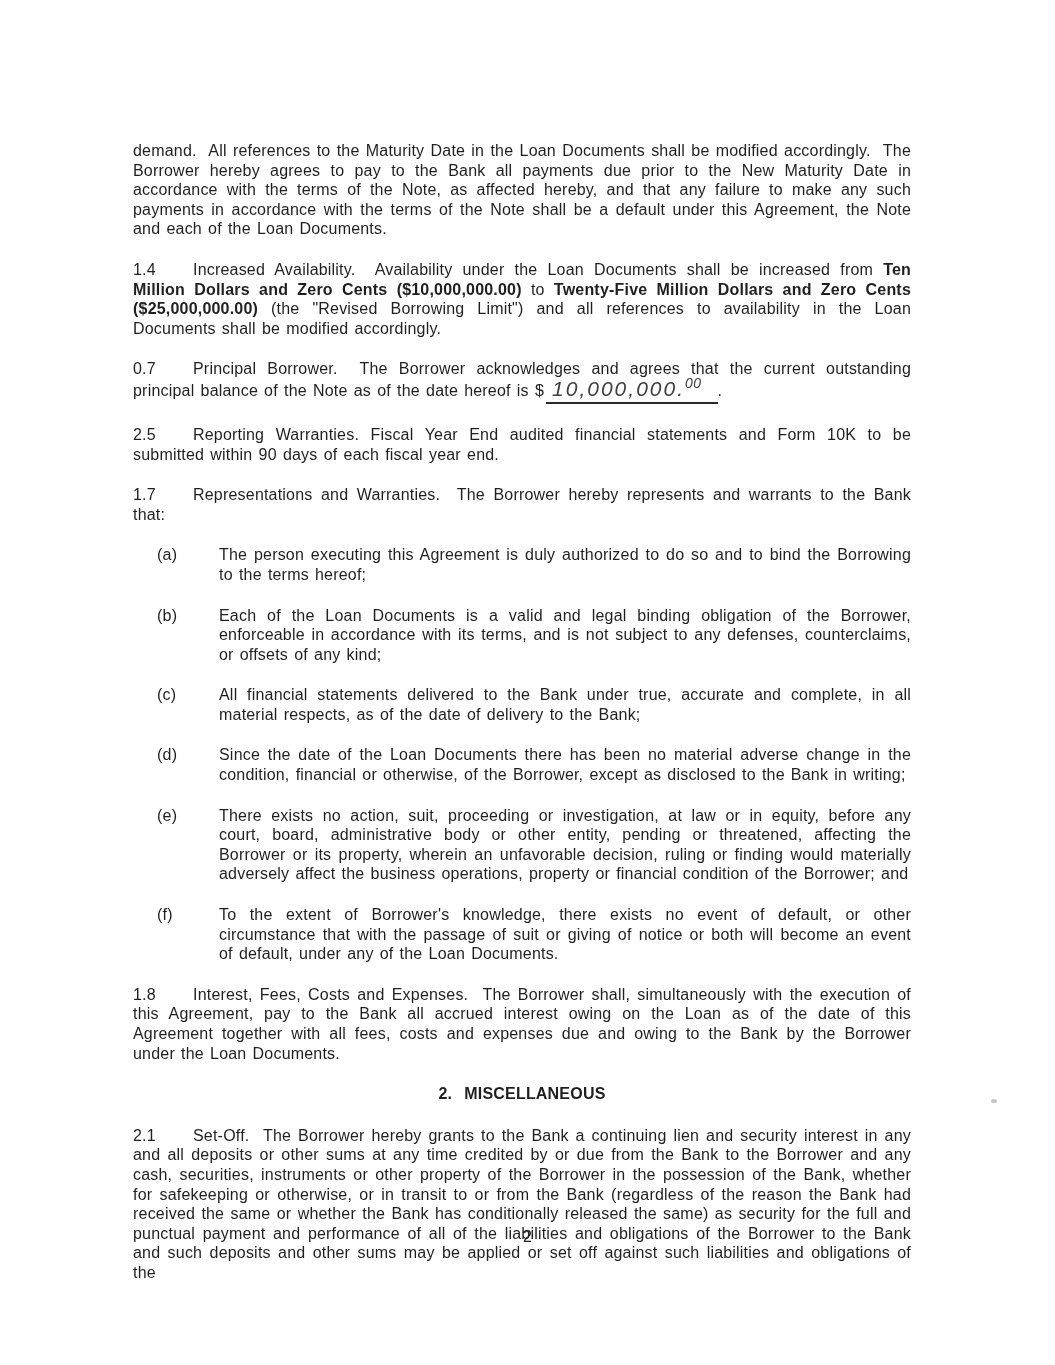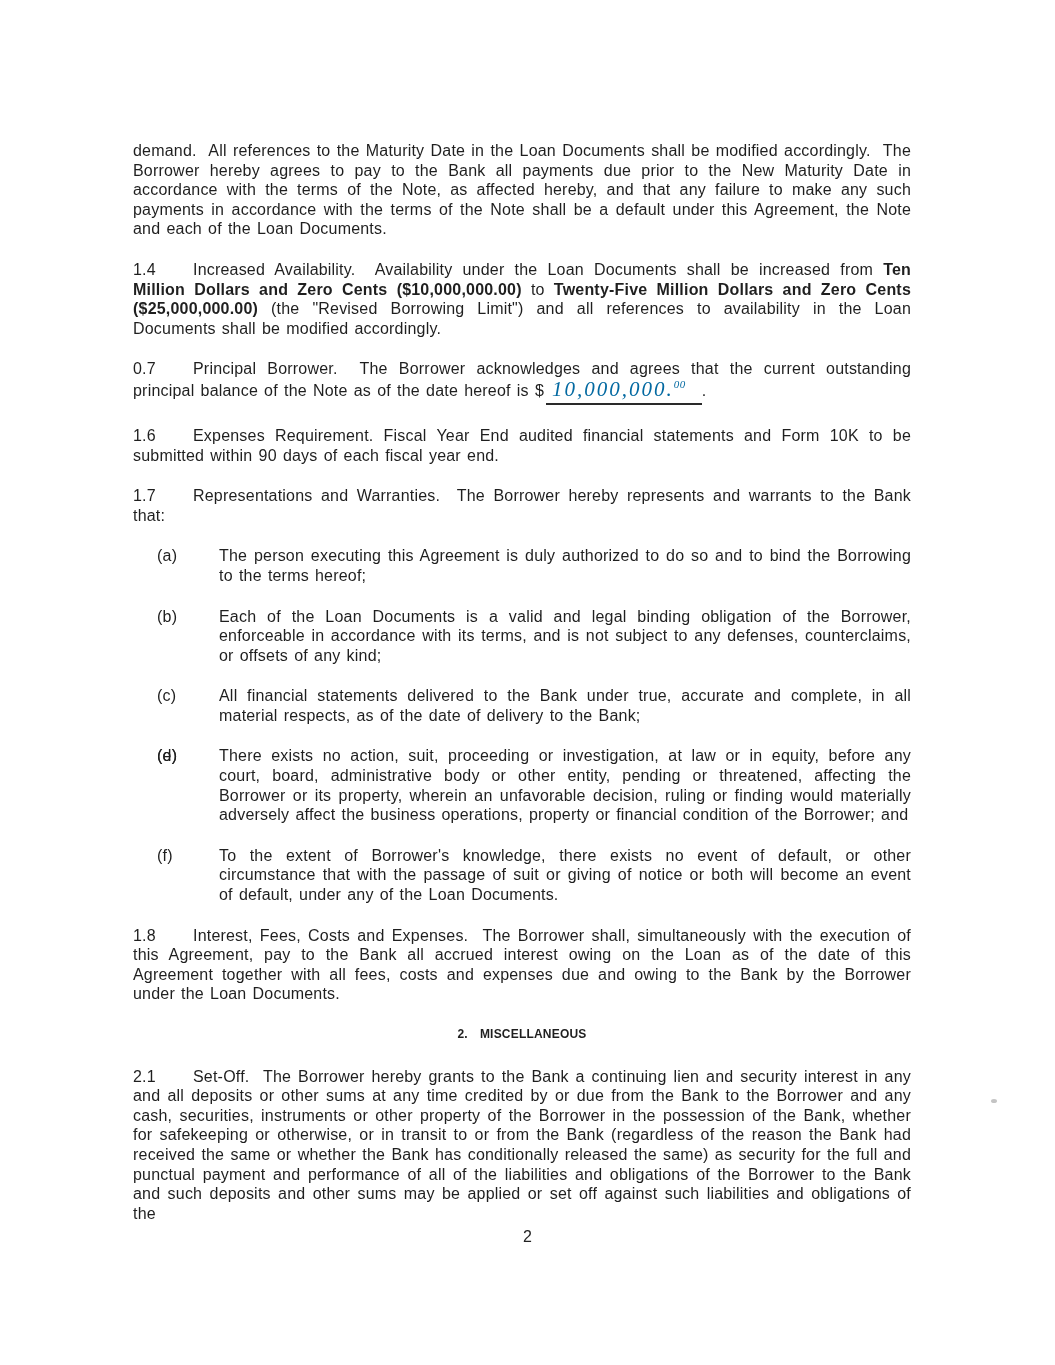"10,000,000." .hw { color: #0369a1 -> #404040; font-family: Liberation Serif, serif -> Liberation Sans, sans-serif }
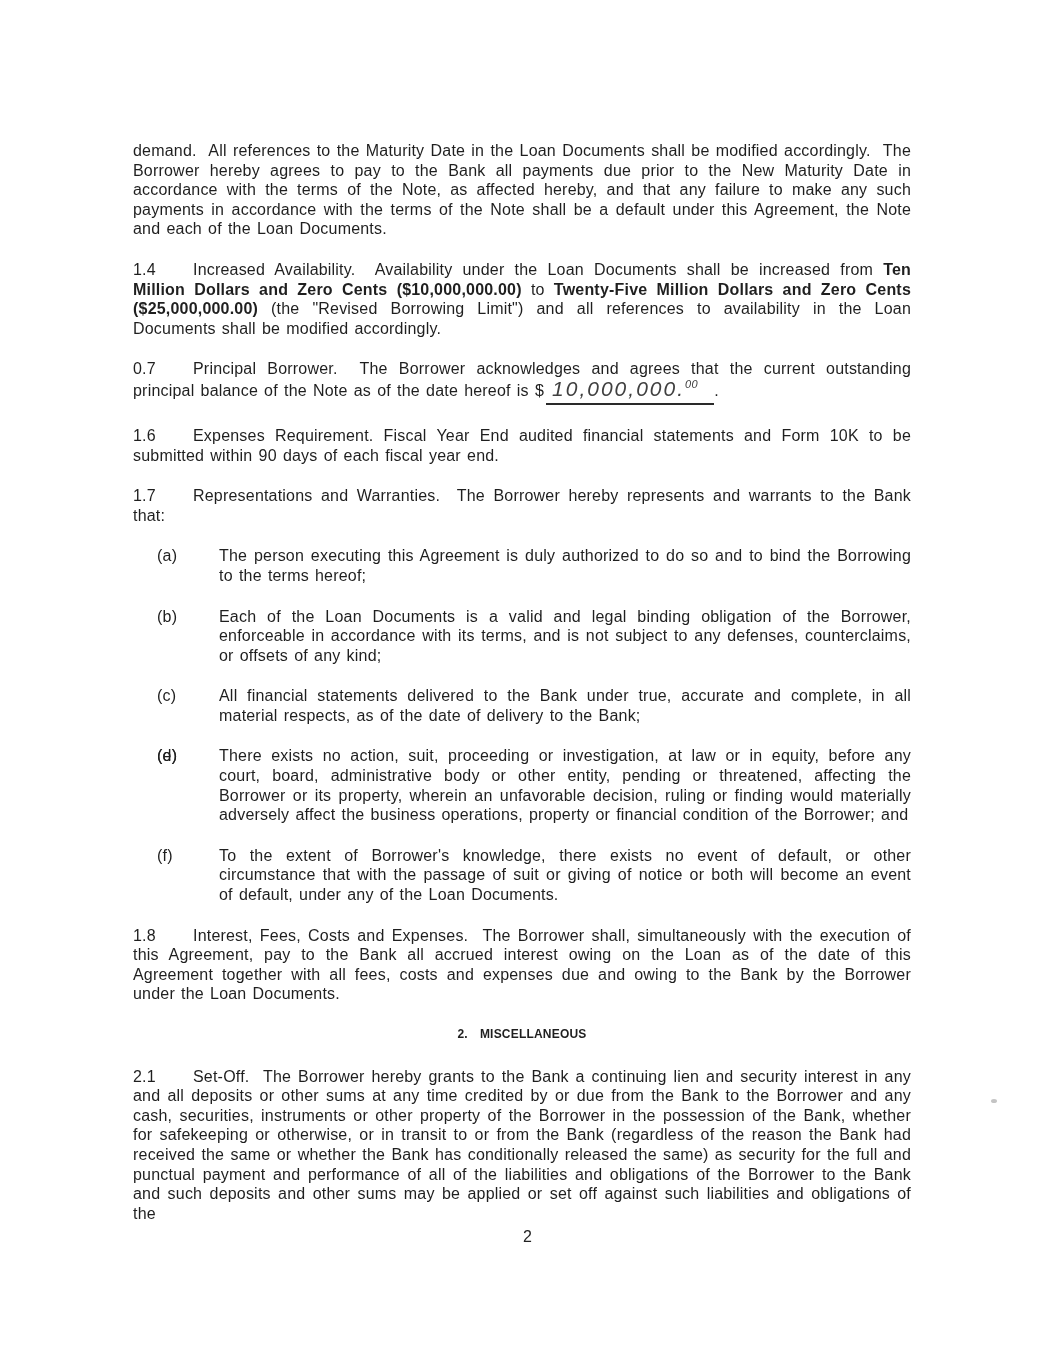"00" .sup { font-size: 11px -> 14px }
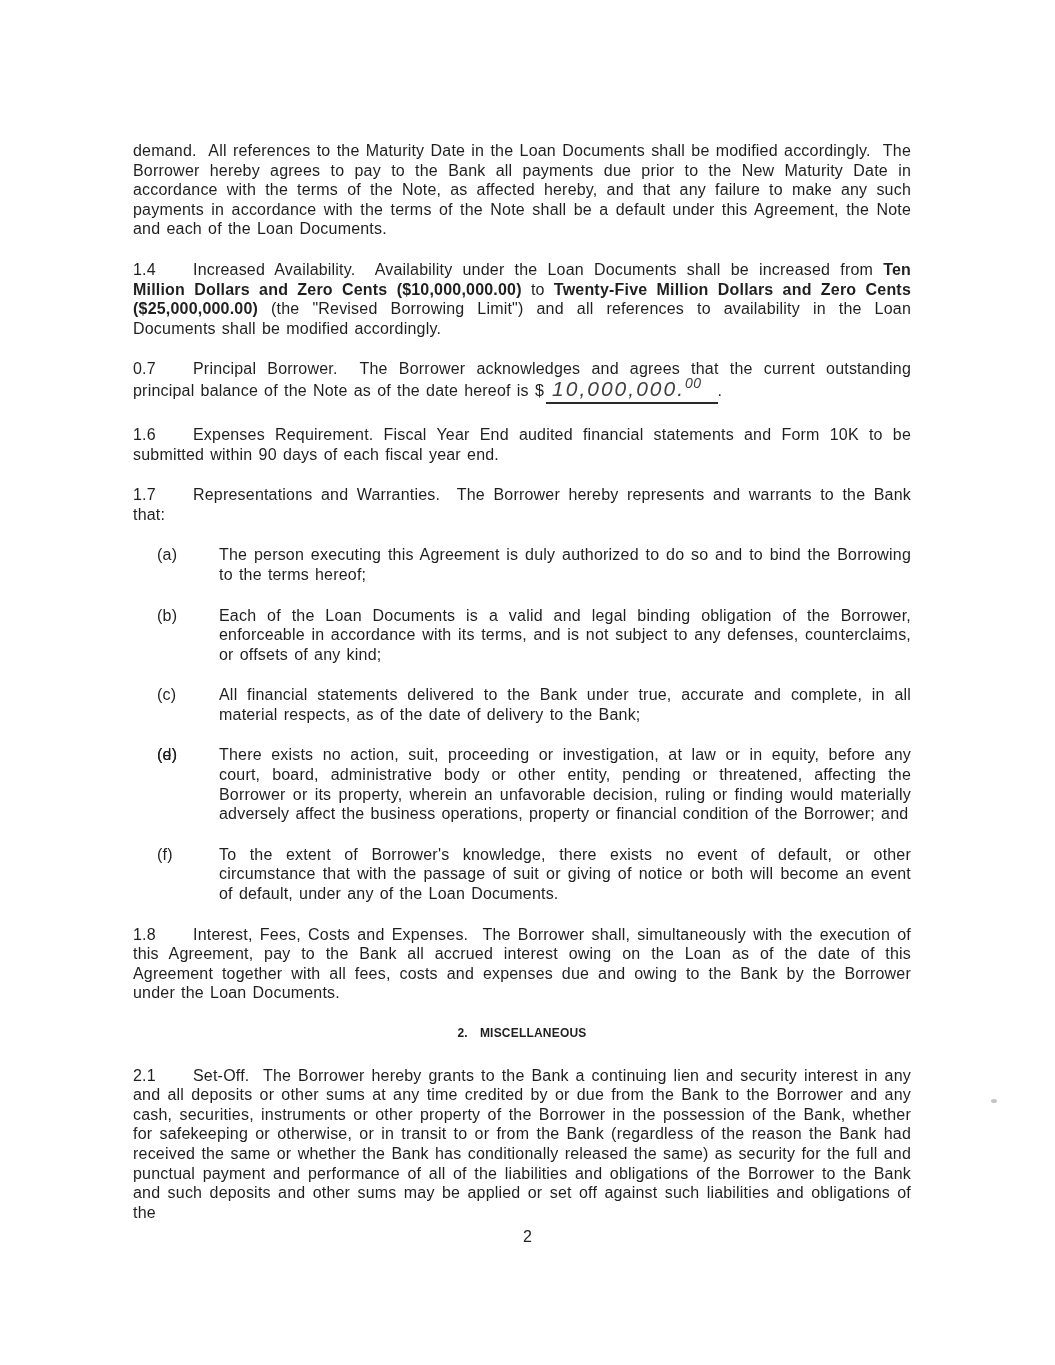"1.6" span.secnum { text: 1.6 -> 2.5 }
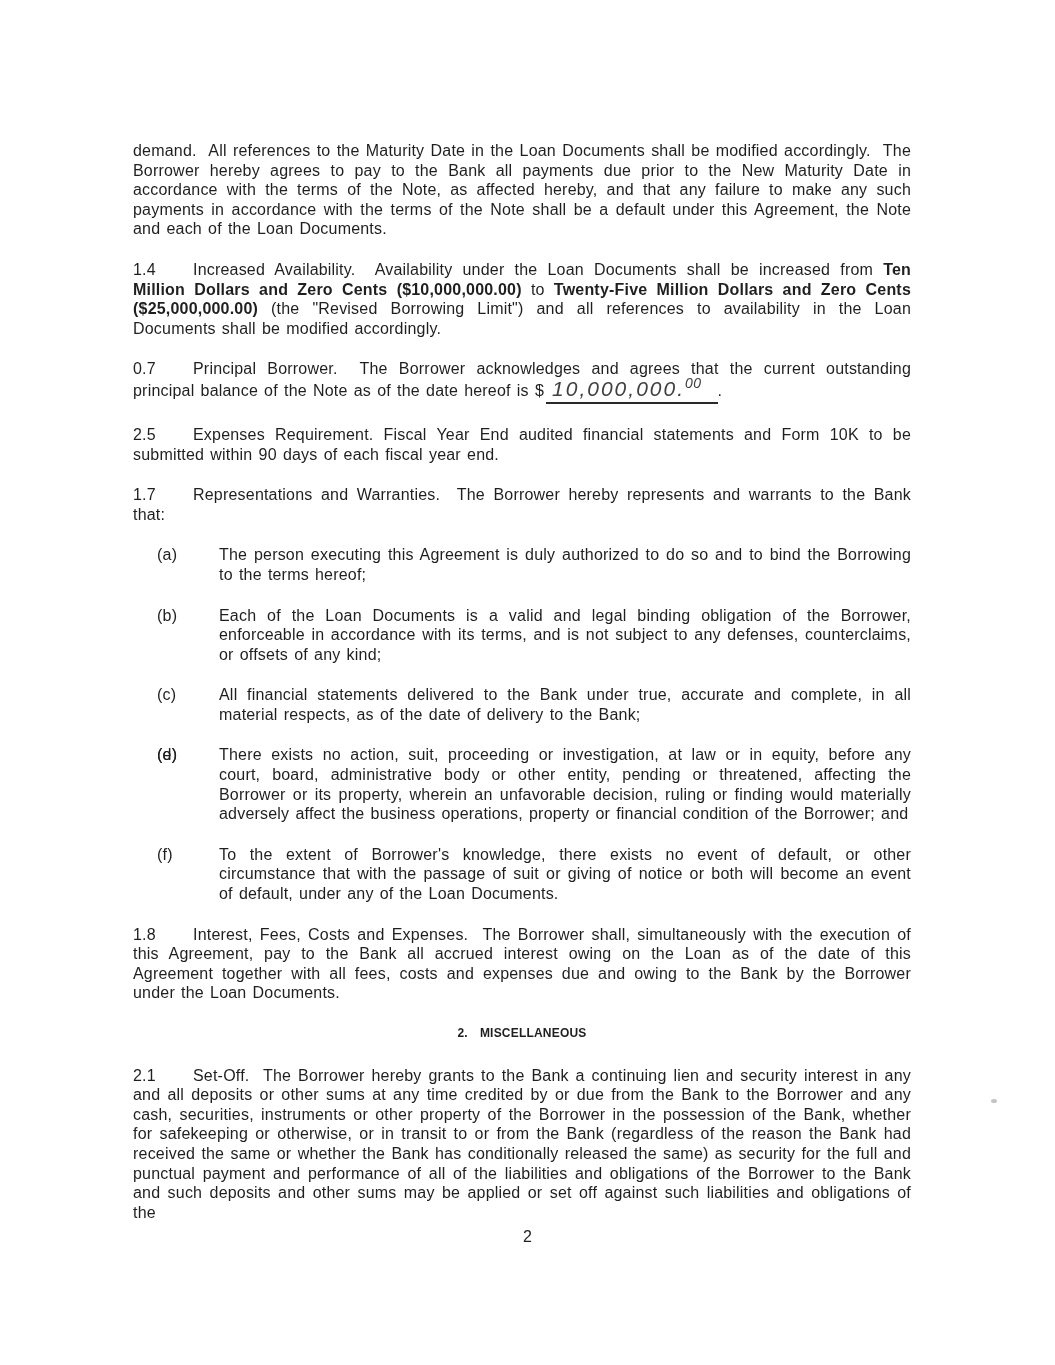"Expenses Requirement." span.u { text: Expenses Requirement -> Reporting Warranties }
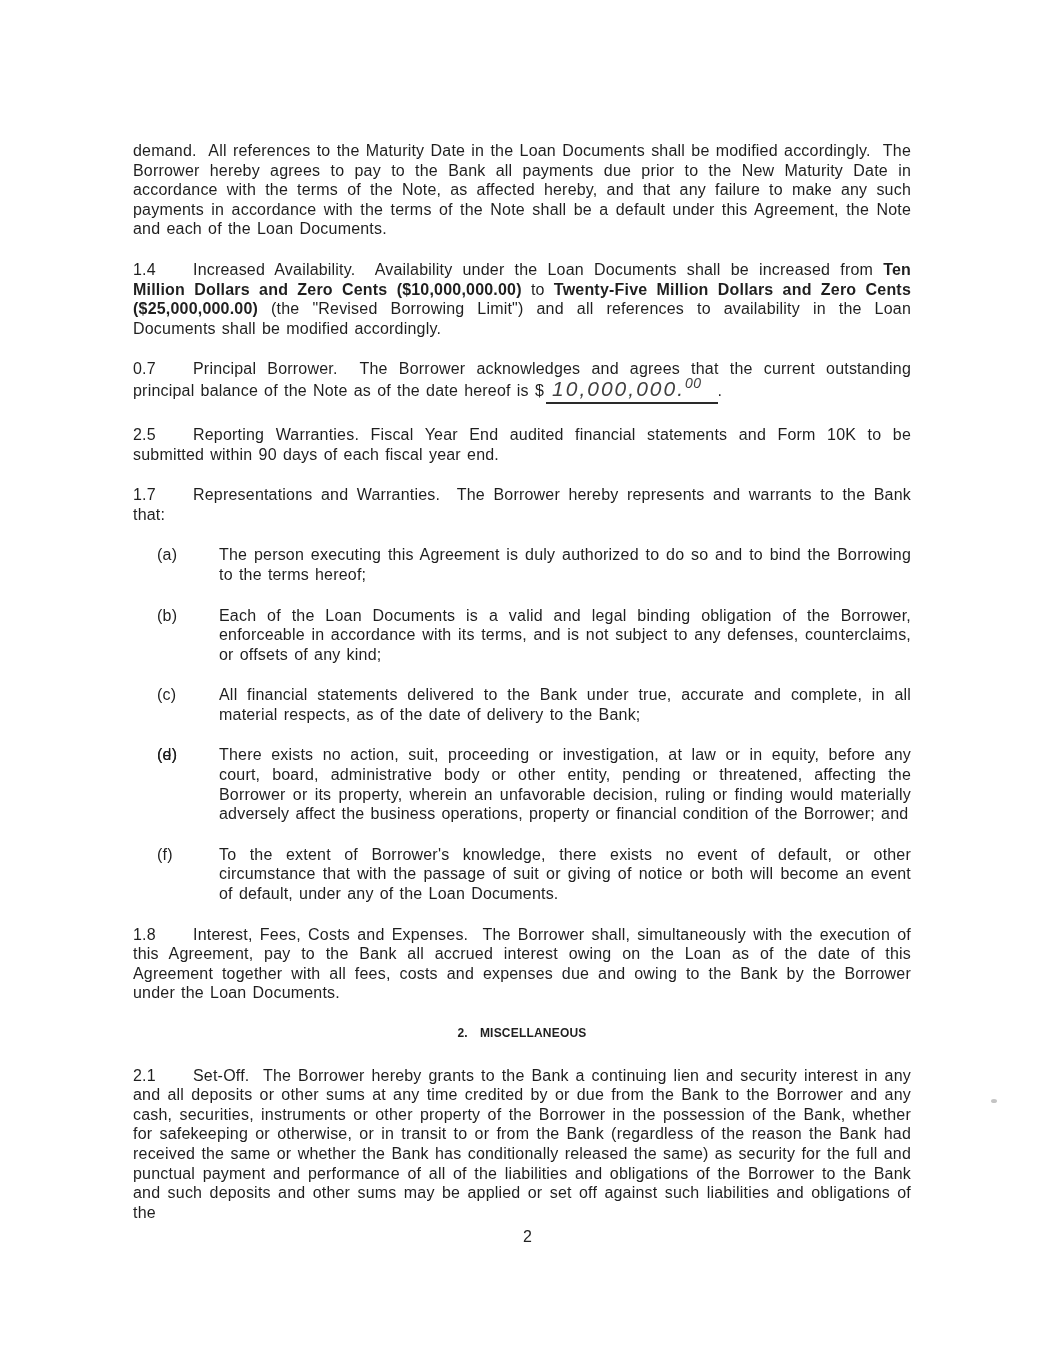"Since the date of the" span { html: none -> <span><span>Since the date of the Loan Documents there has been no material adverse change in the condition, financial or otherwise, of the Borrower, except as disclosed to the Bank in writing;</span></span> }
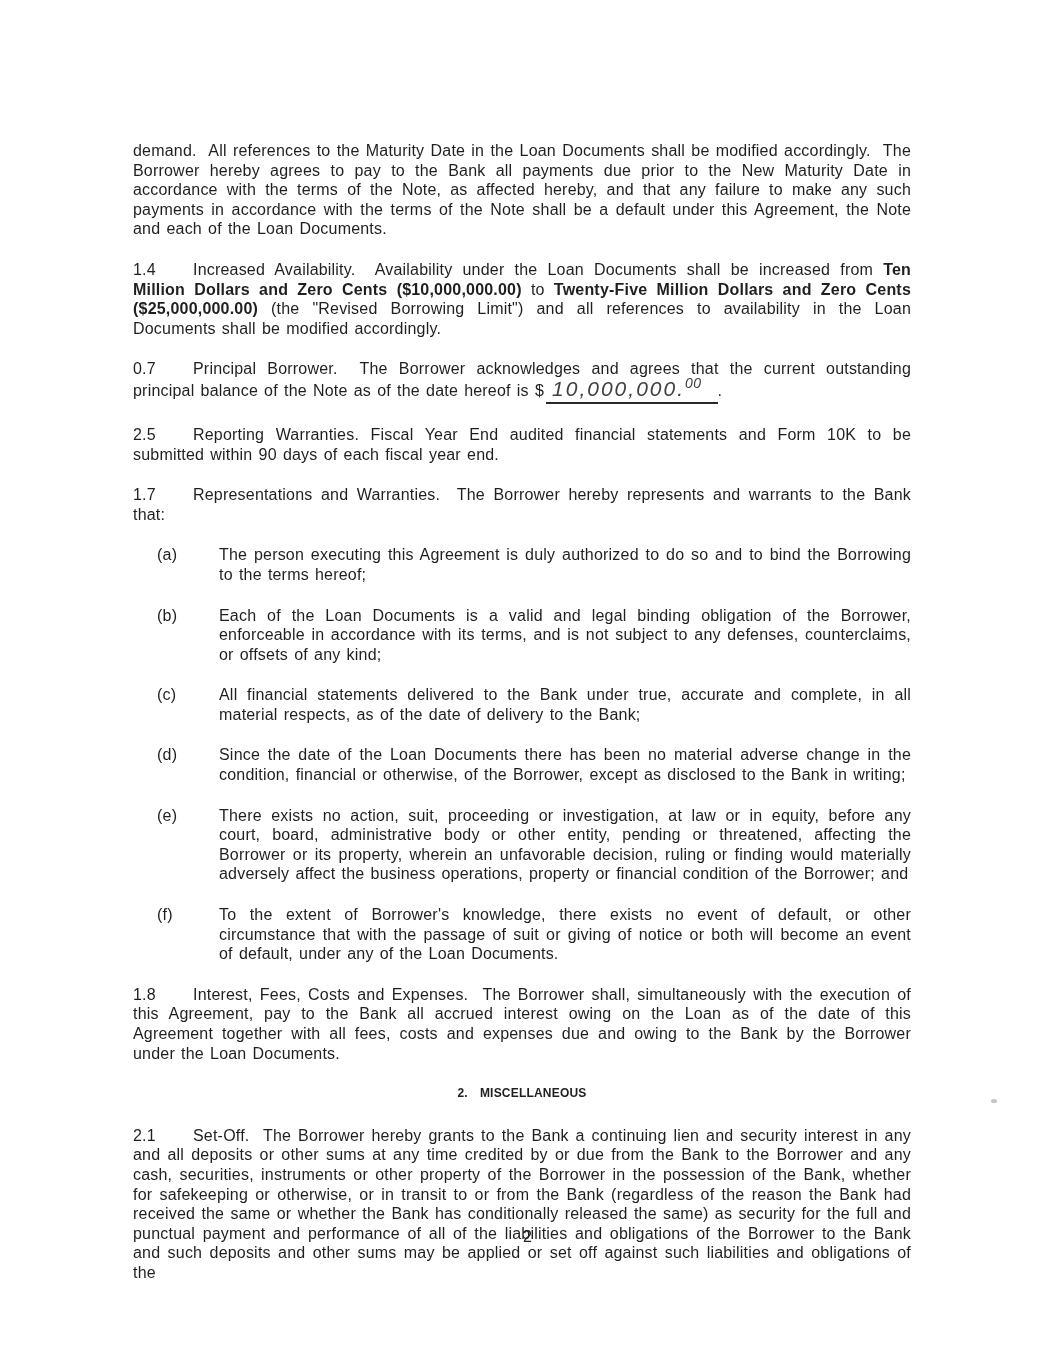"2. MISCELLANEOUS" .center-head { font-size: 12px -> 16px }
